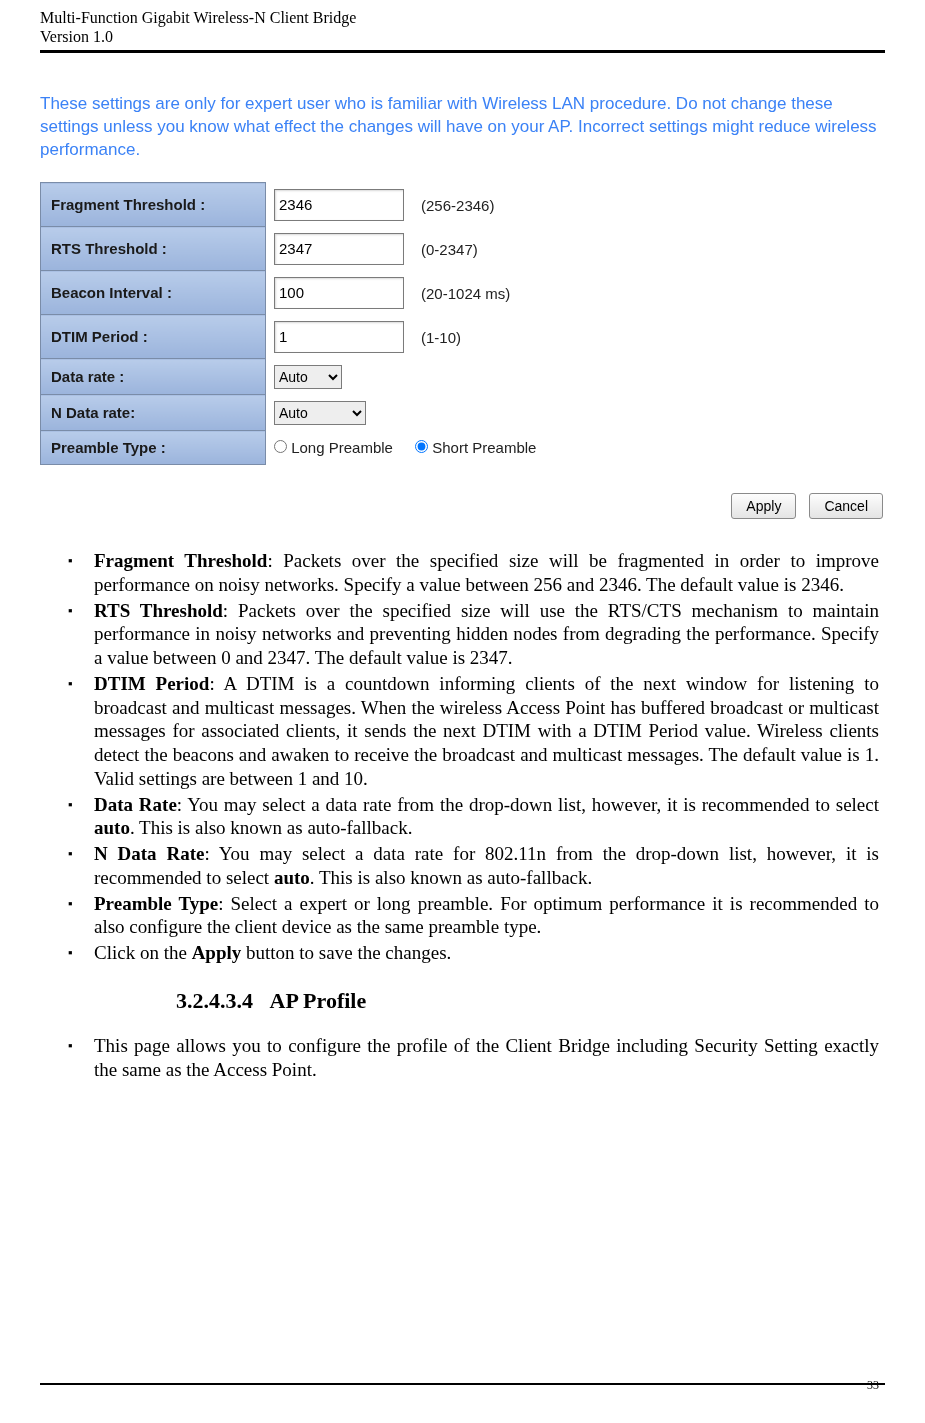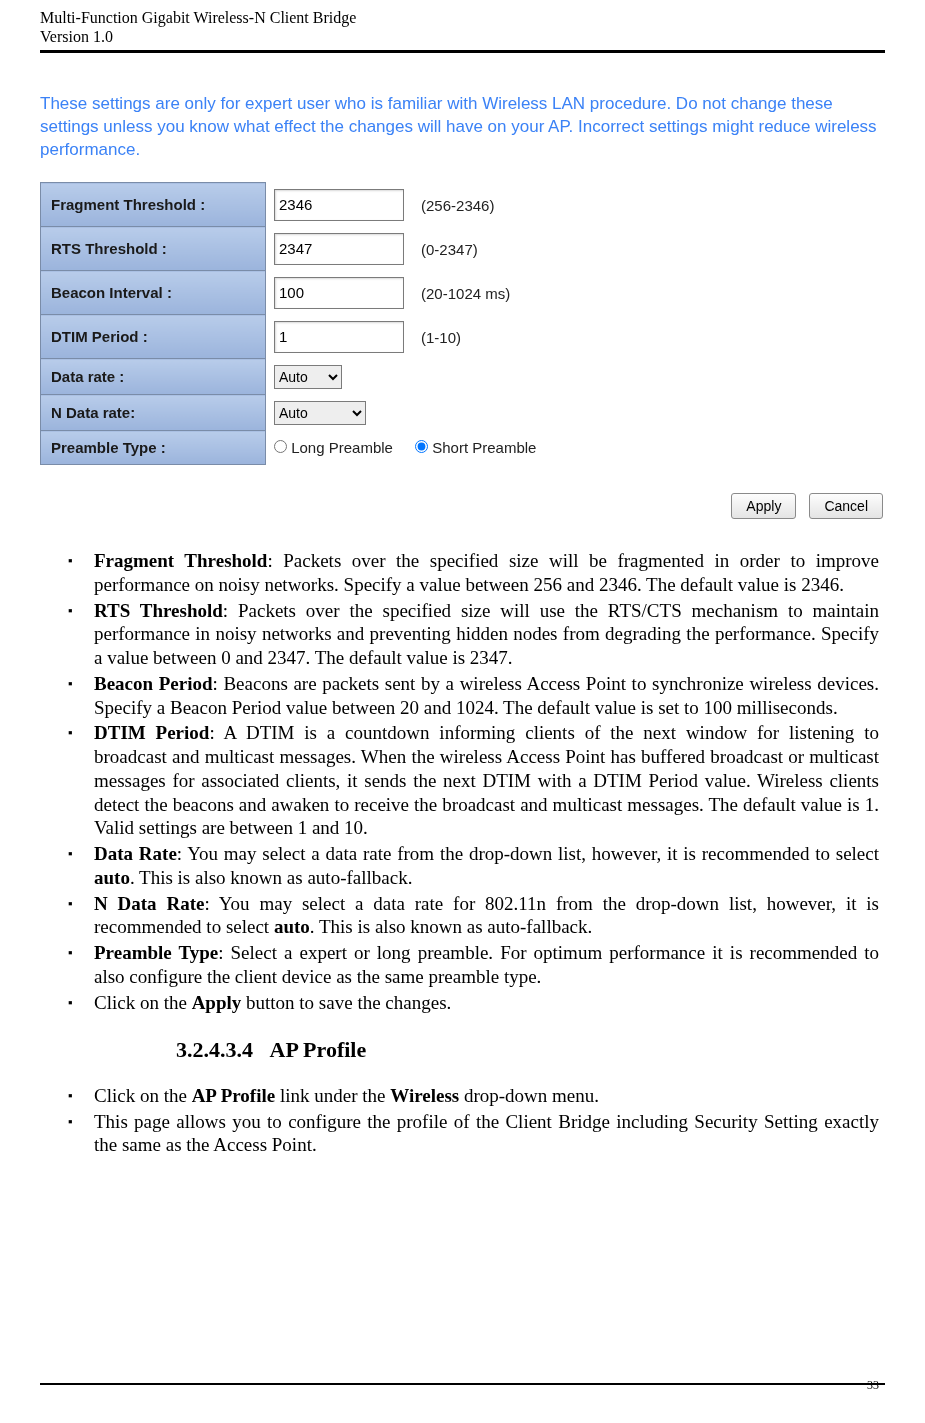"Beacon Period: Beacons are packets" li { html: <li> <span>Beacon Period</span><span>: Beacons are packets sent by a wireless Access Point to synchronize wireless devices. Specify a Beacon Period value between 20 and 1024. The default value is set to 100 milliseconds.</span> </li> -> none }
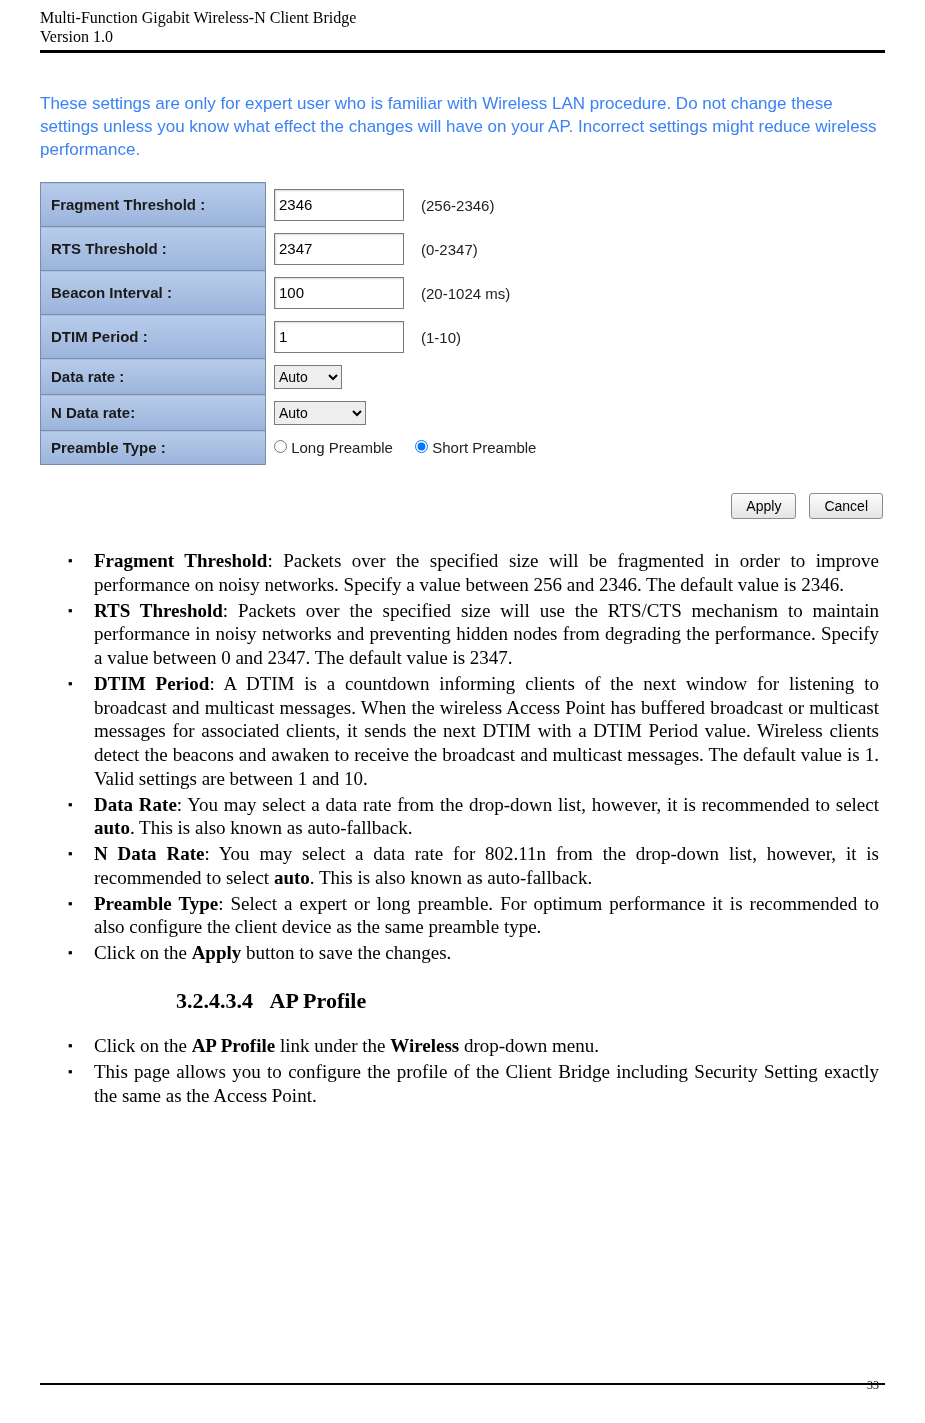"Click on the AP Profile" li { html: <li> <span>Click on the </span><span>AP Profile</span><span> link under the </span><span>Wireless</span><span> drop-down menu.</span> </li> -> none }
